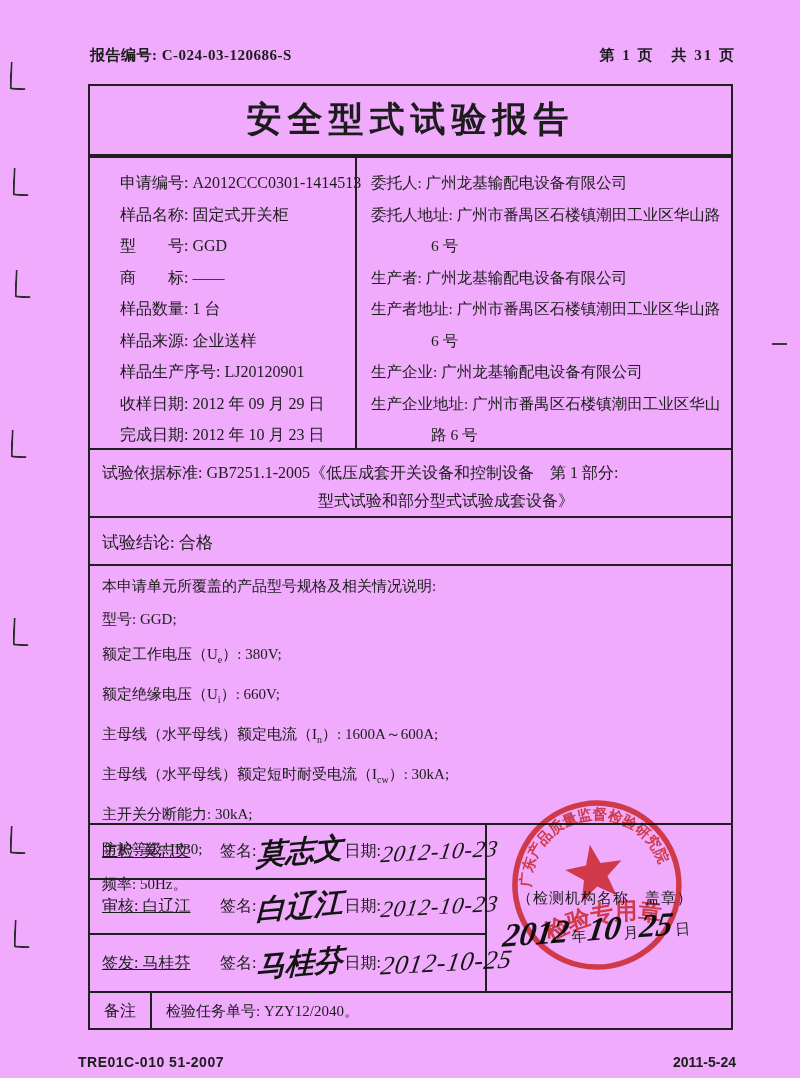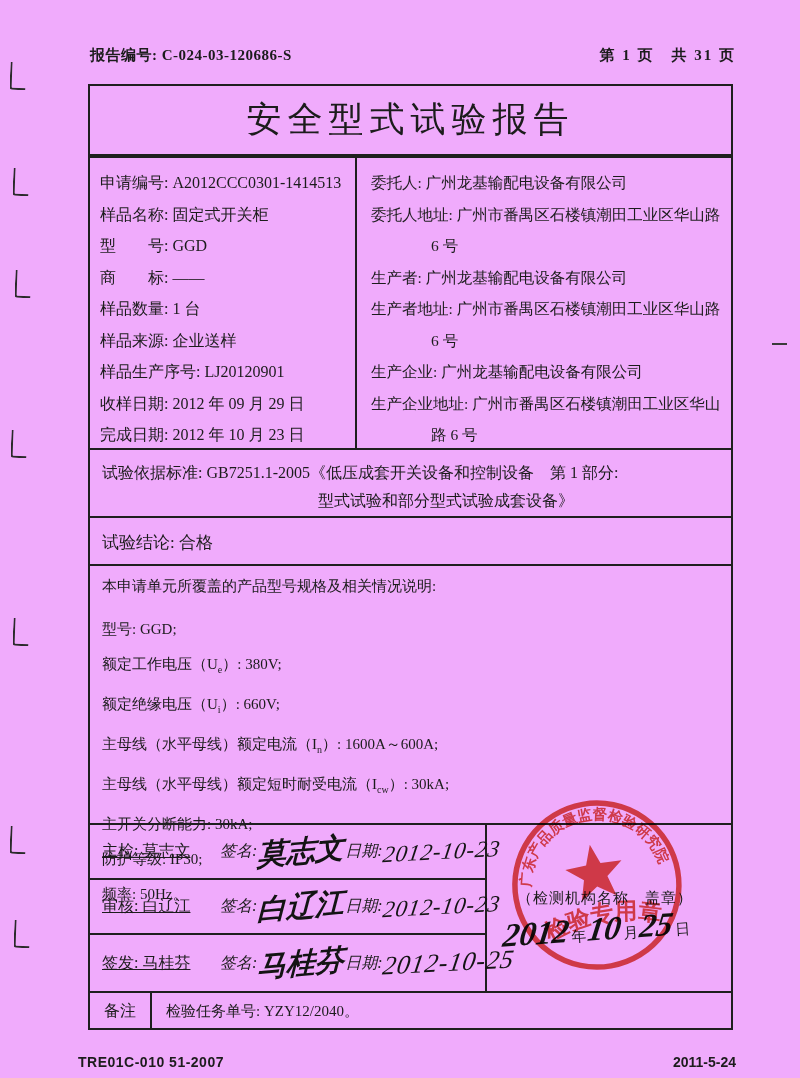"安全型式试验报告" .title-text { font-weight: normal -> bold }
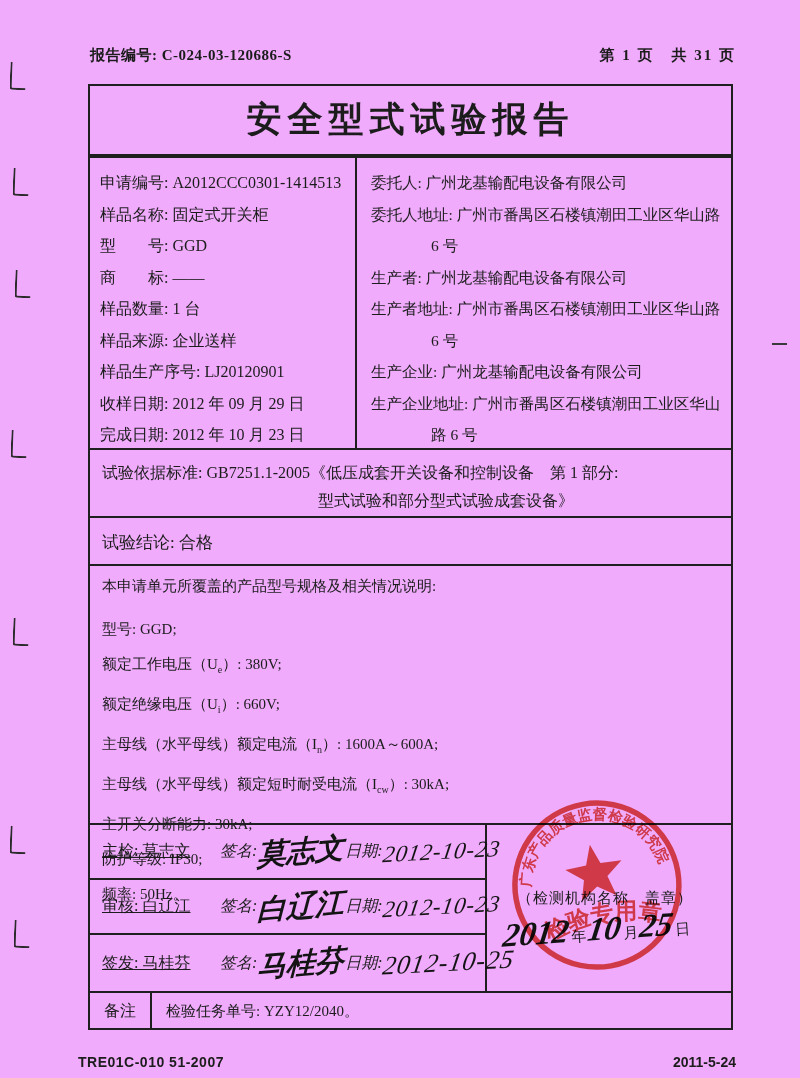"申请编号: A2012CCC0301-1414513" .info-line { margin-left: none -> 20px }
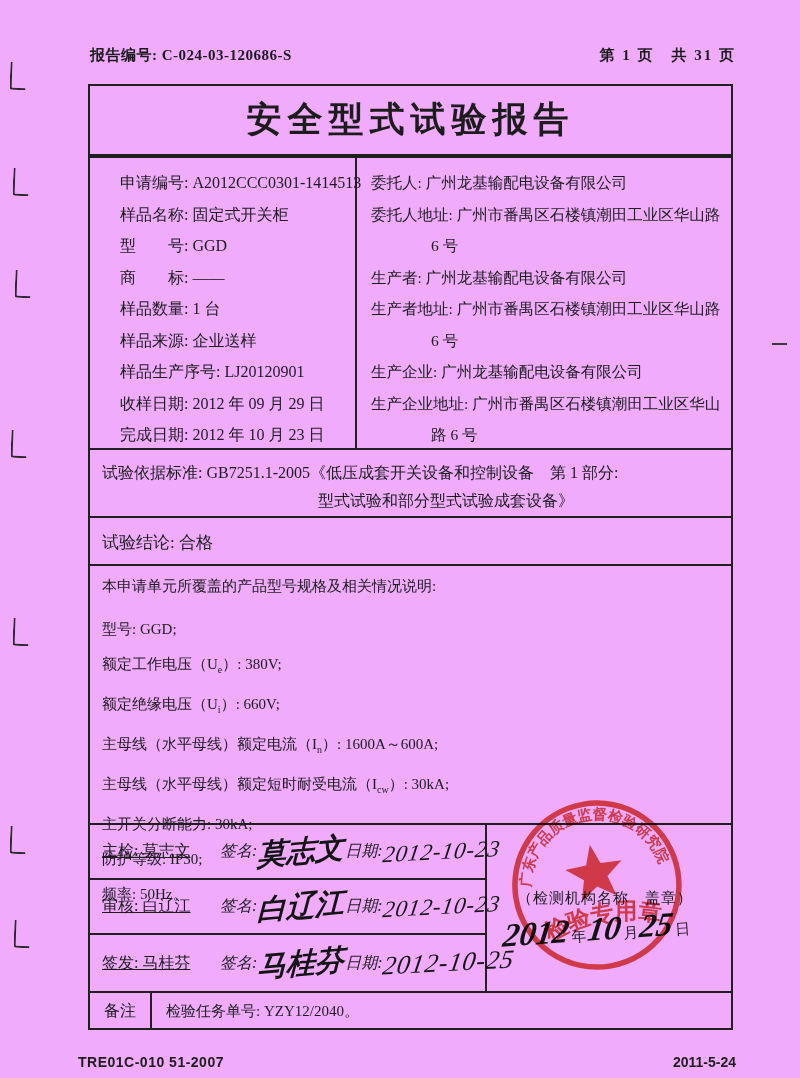"本申请单元所覆盖的产品型号规格及相关情况说明:" .spec-line { margin-bottom: 22px -> 12px }
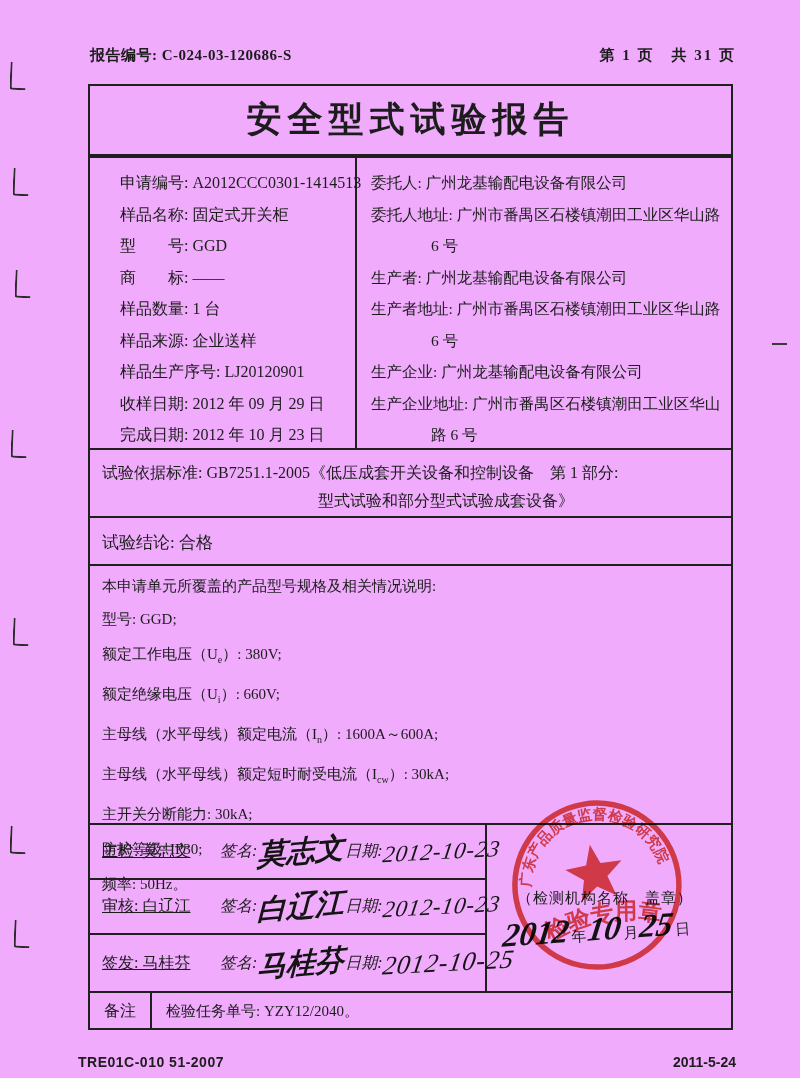"签名:" .sig-lbl { font-style: italic -> none }
